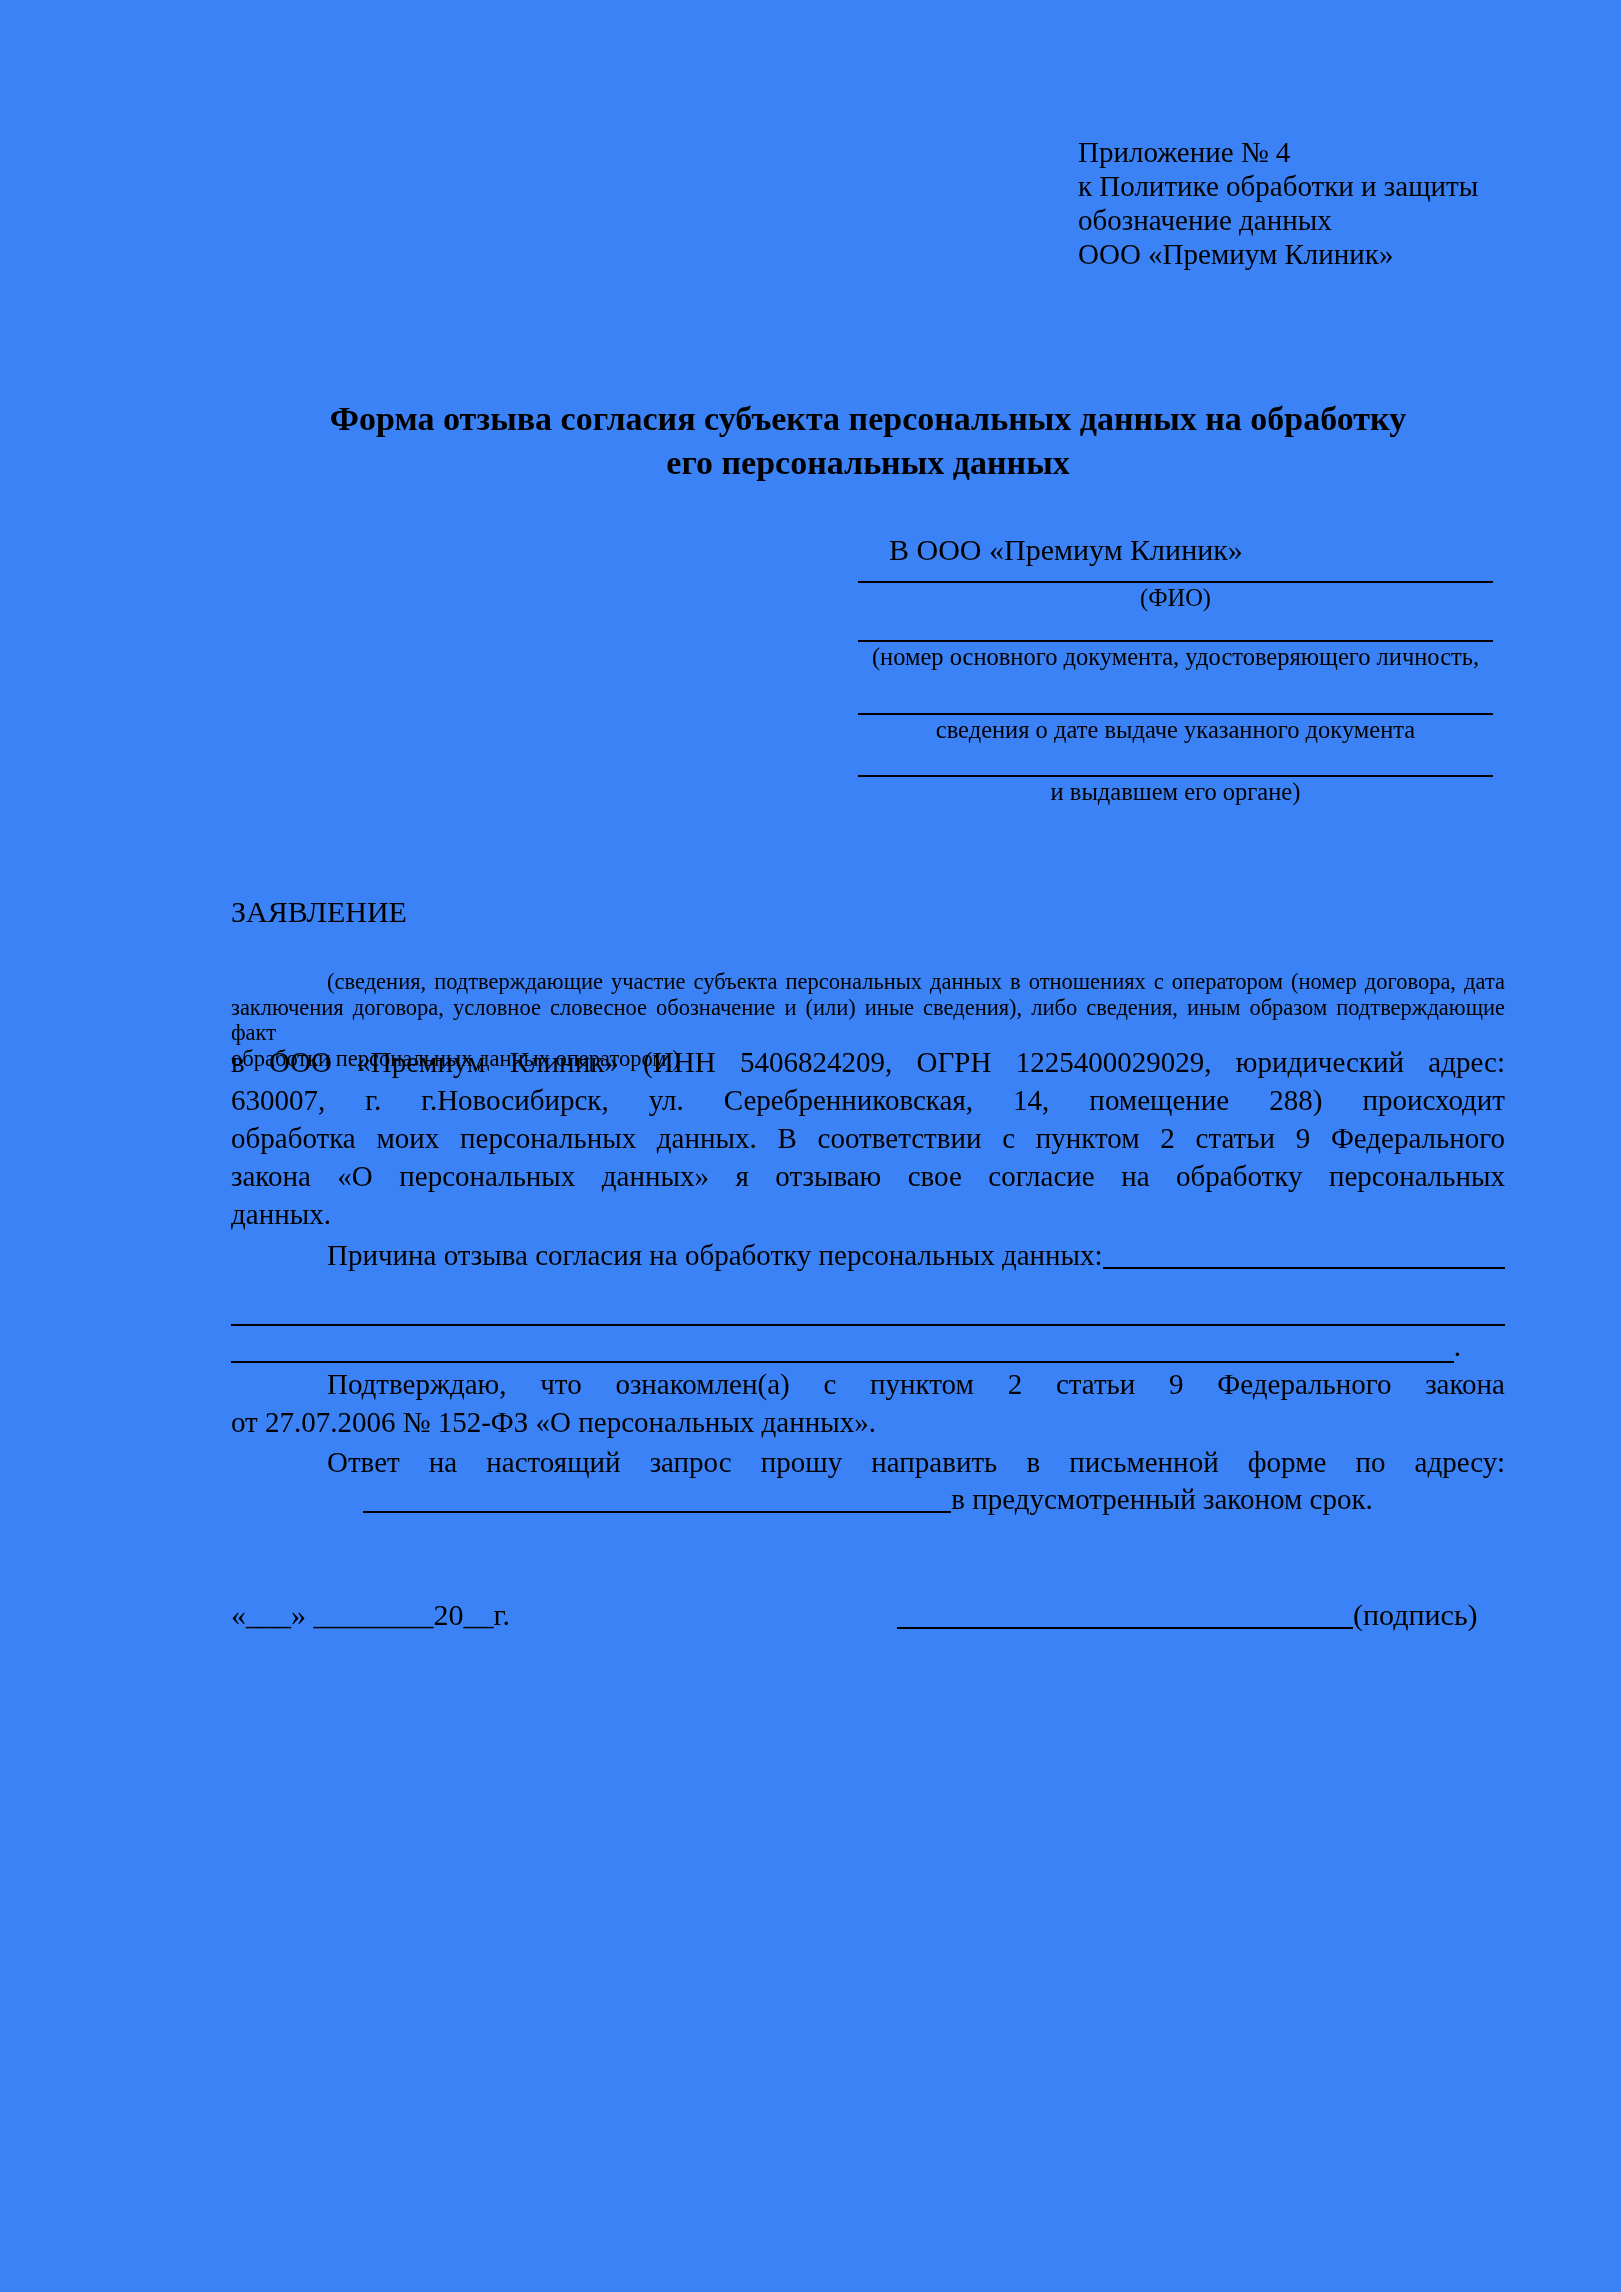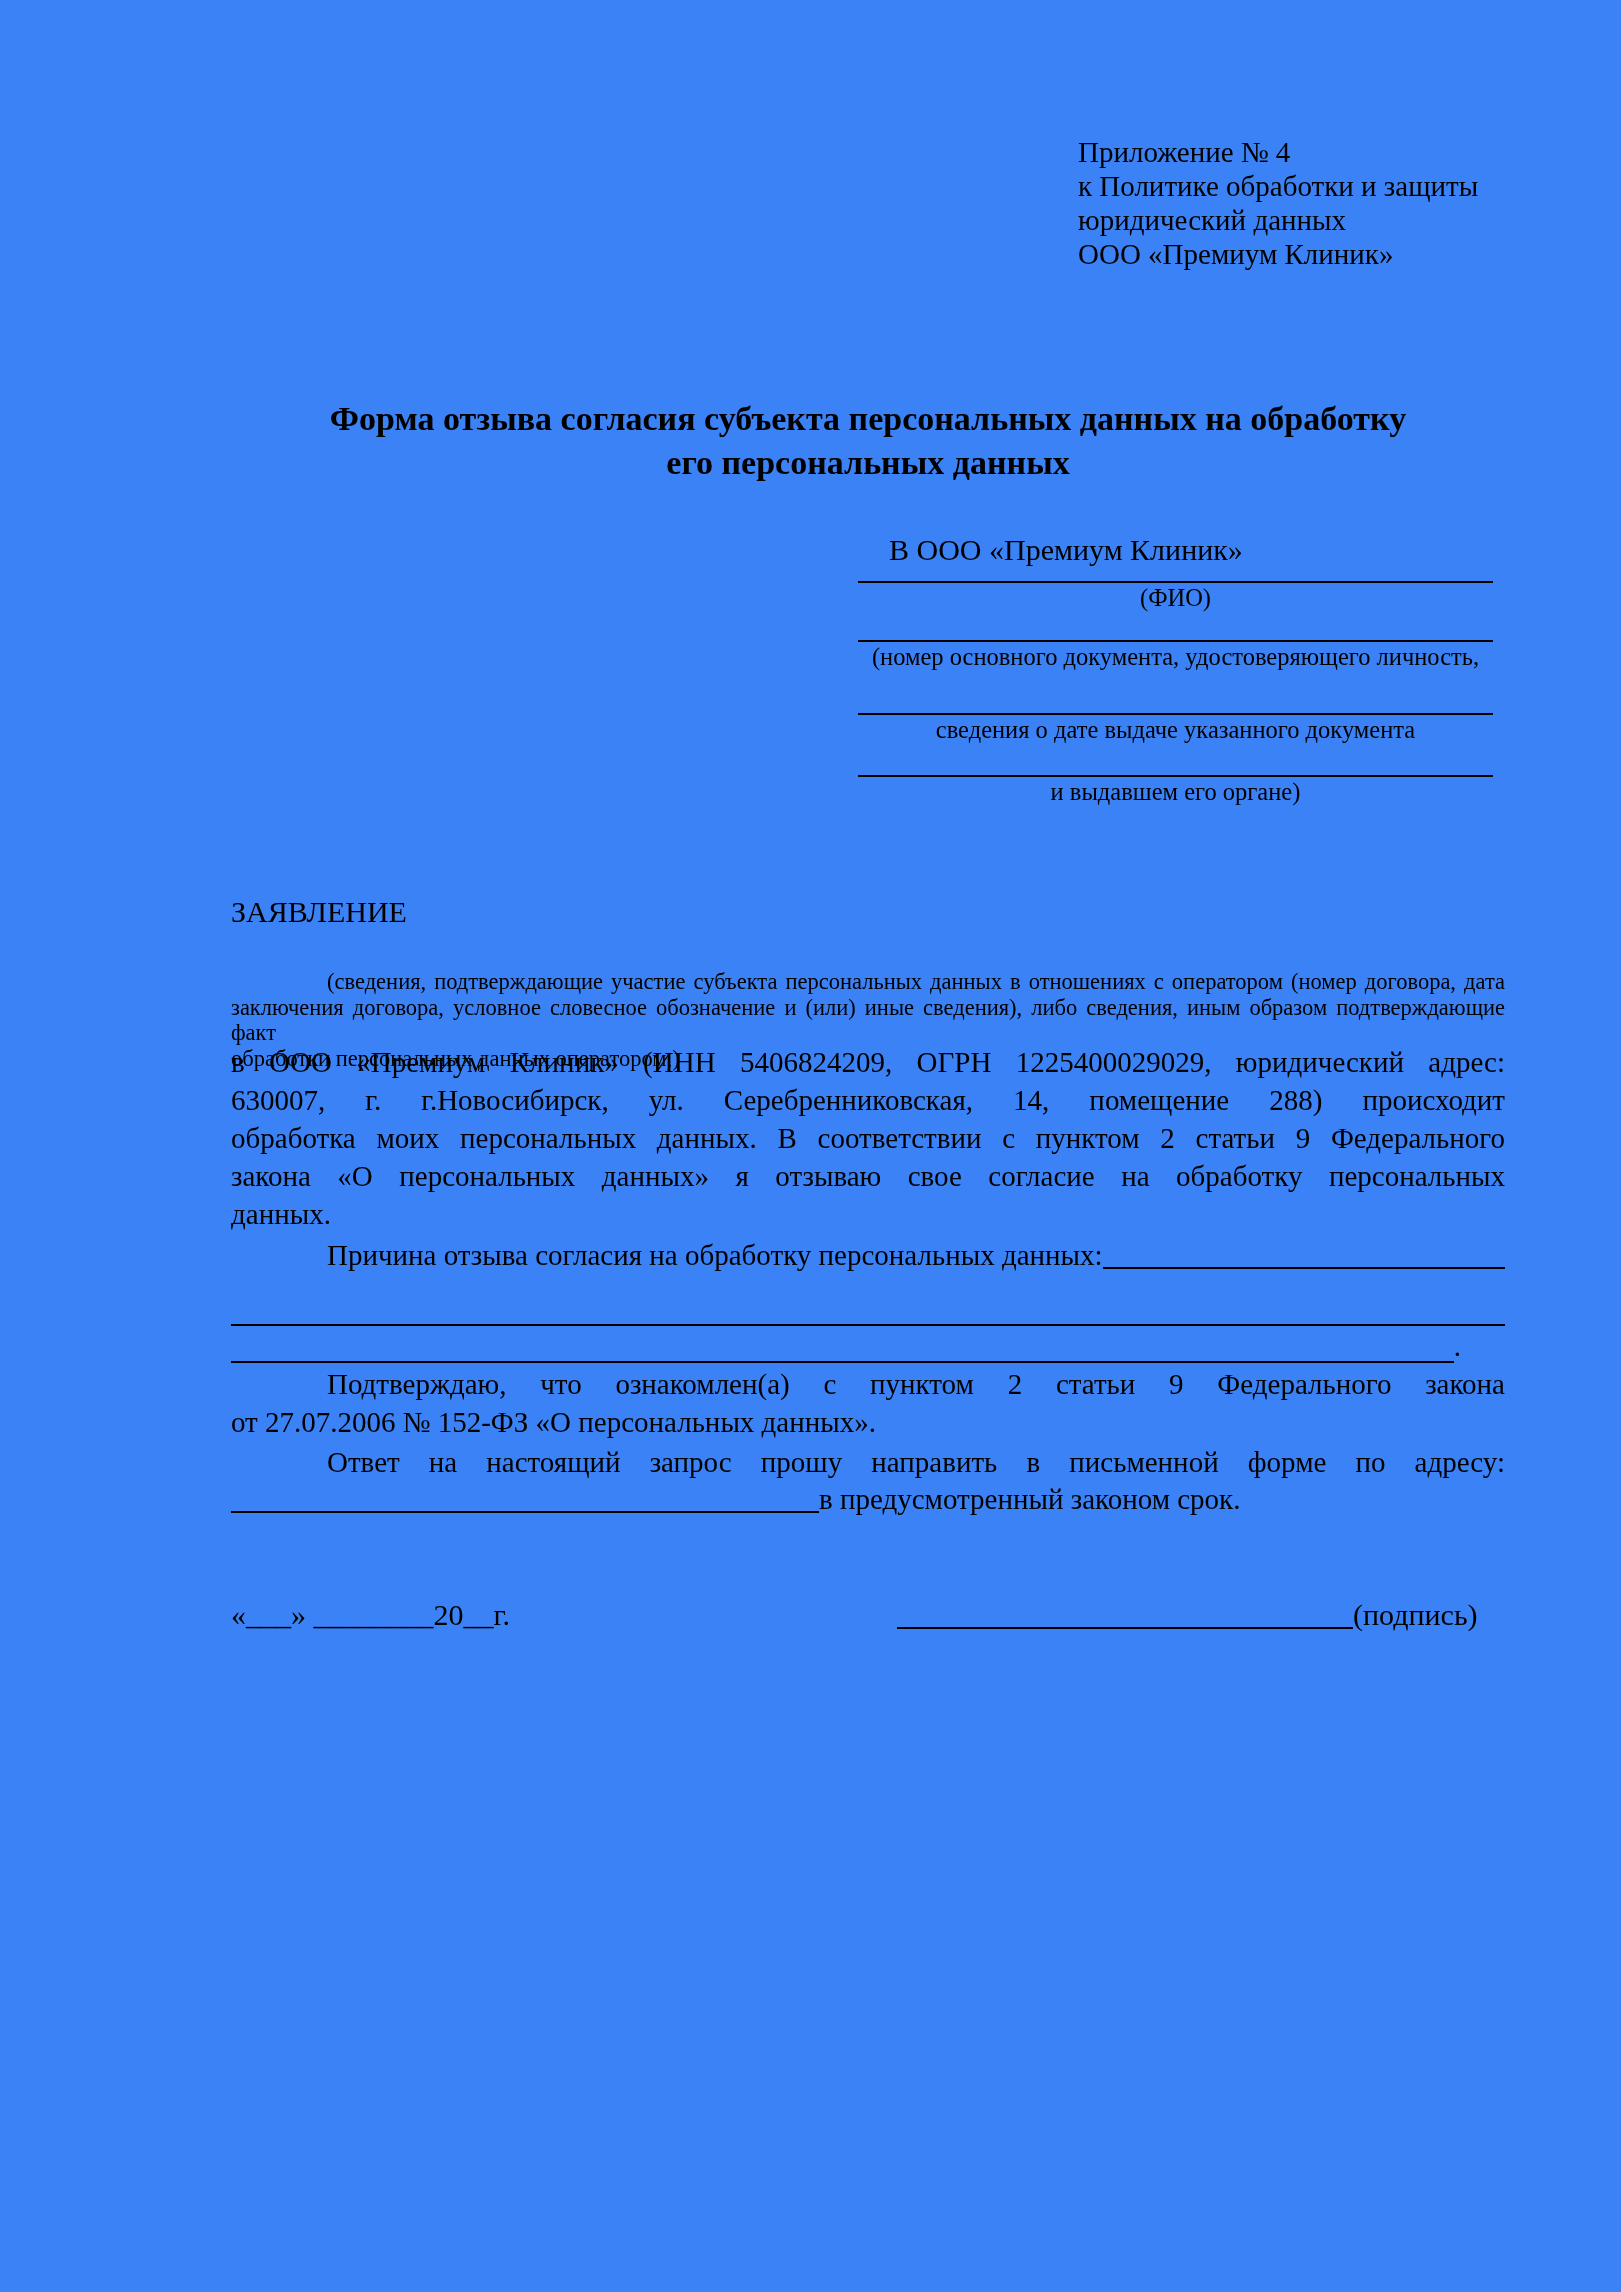"юридический данных" div { text: юридический -> обозначение }
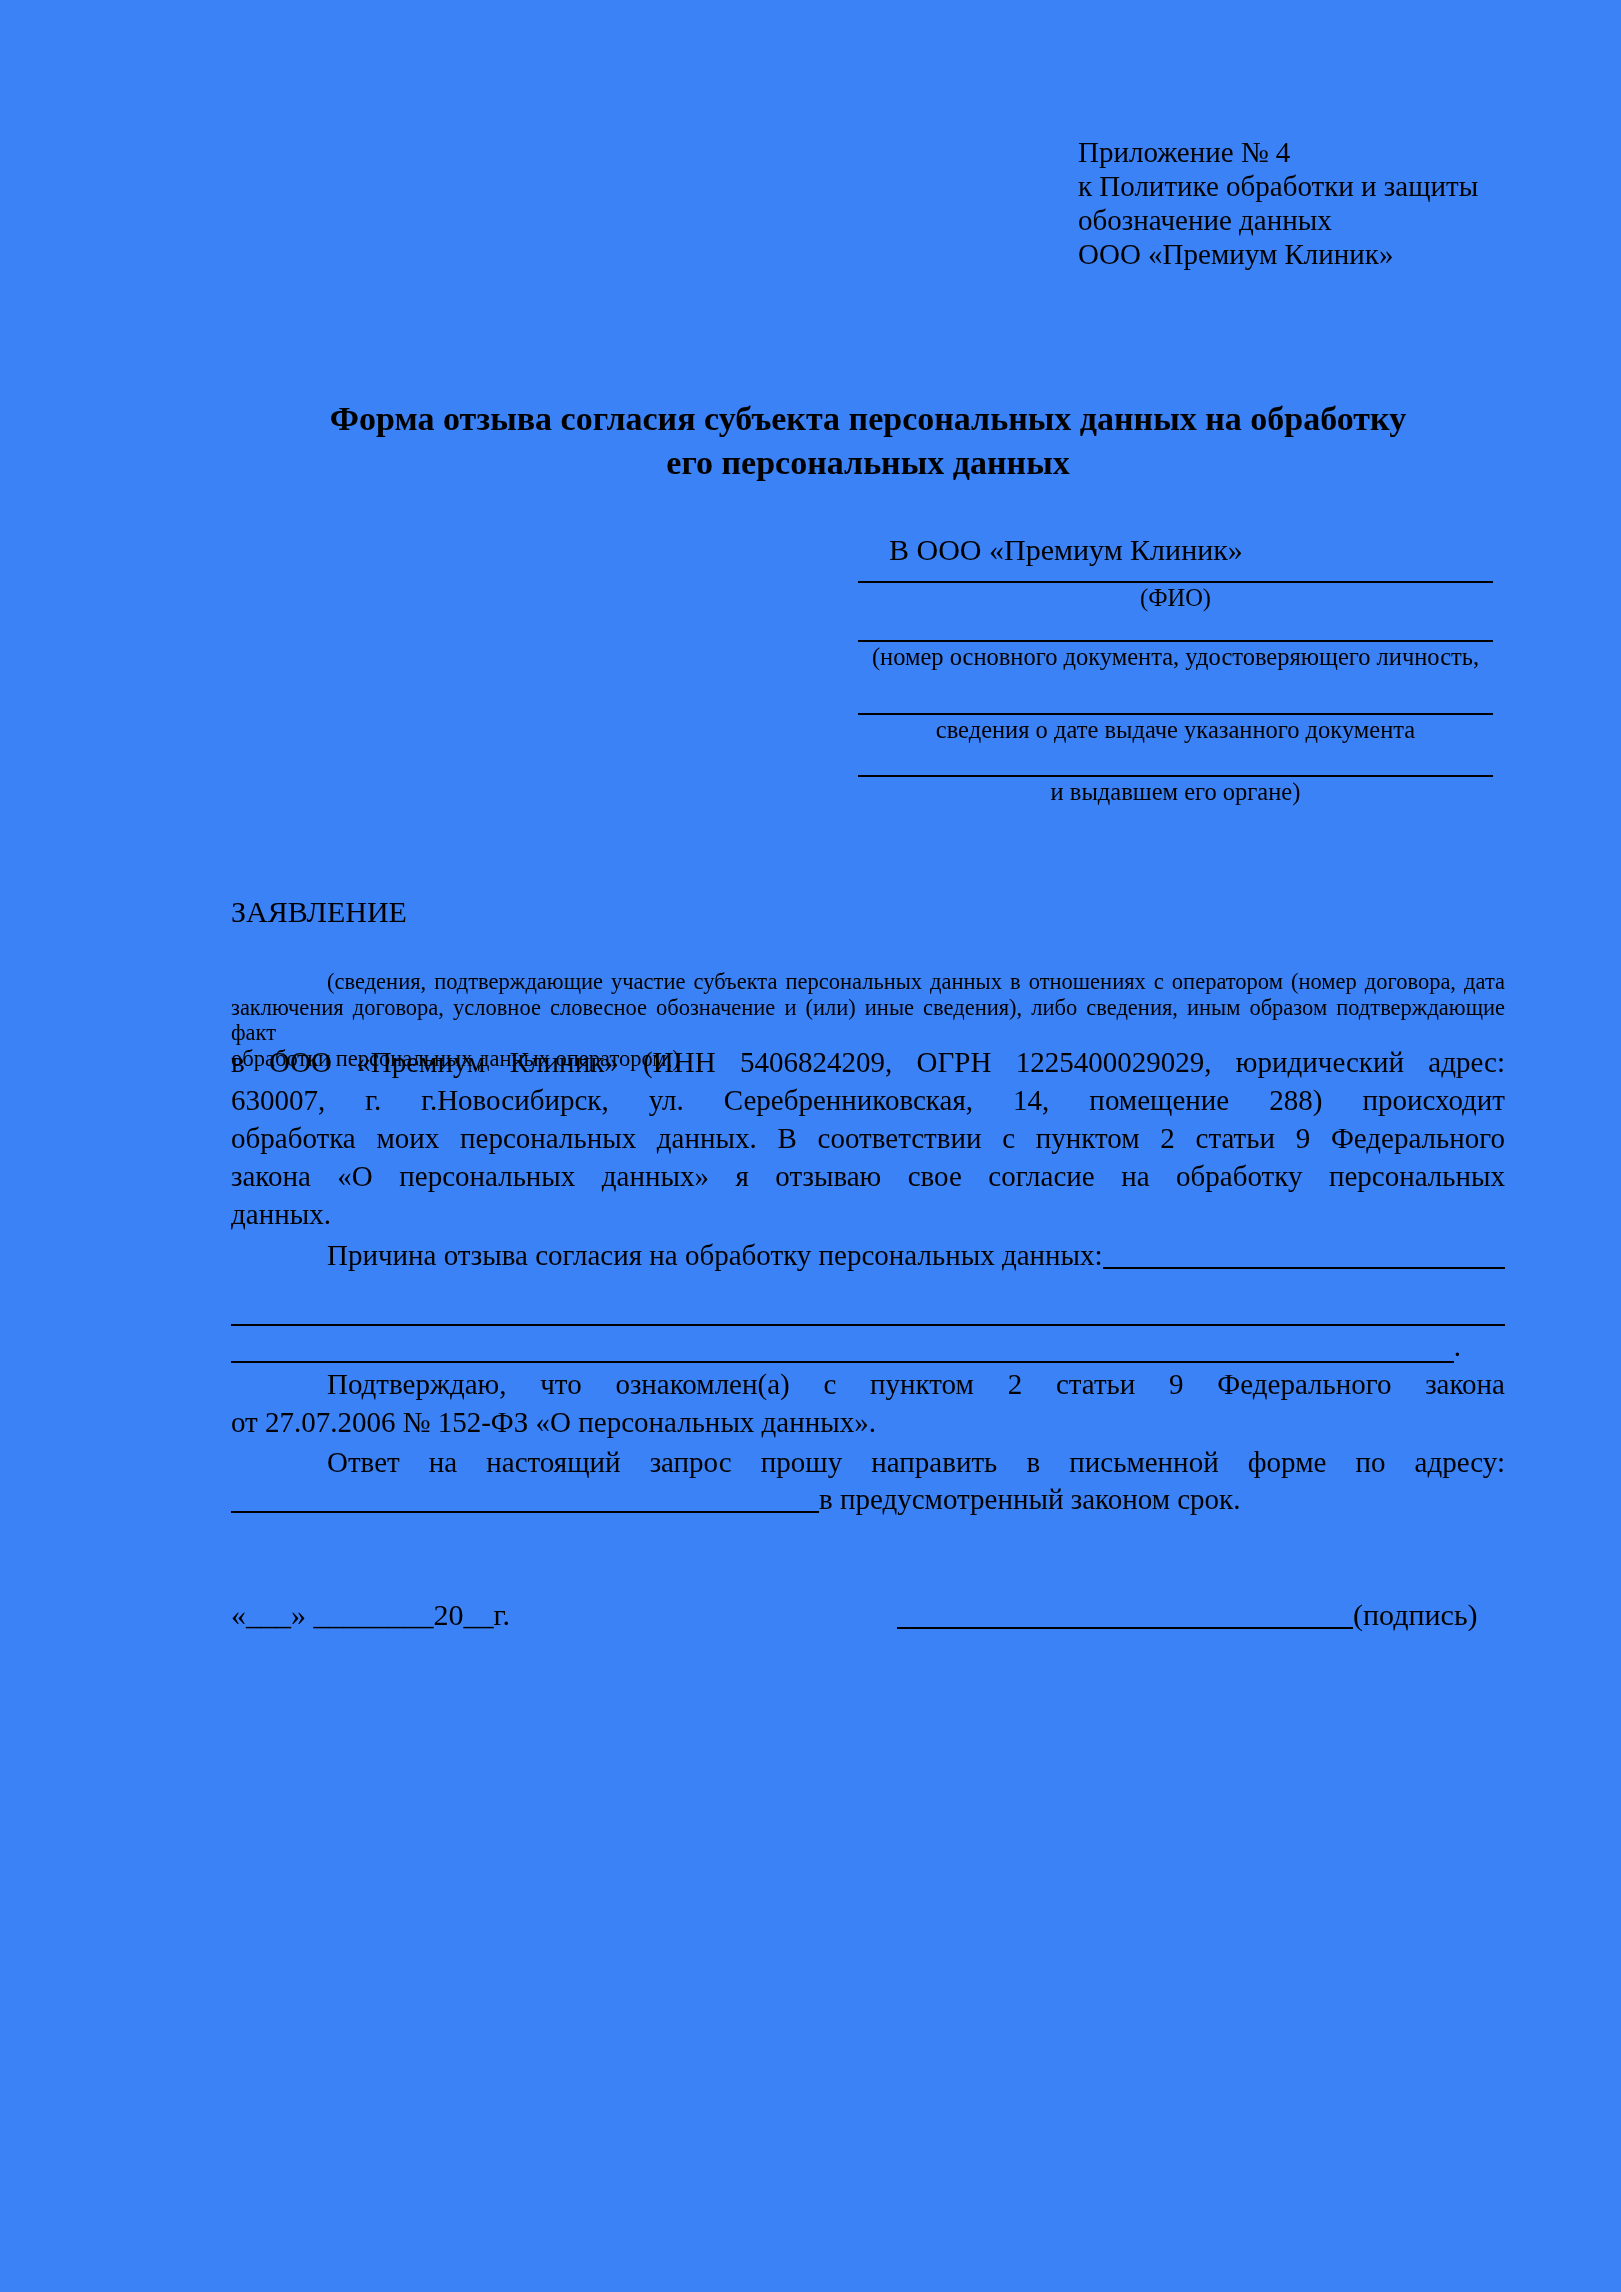"в предусмотренный законом срок." .reply-line-2 { justify-content: none -> center }
